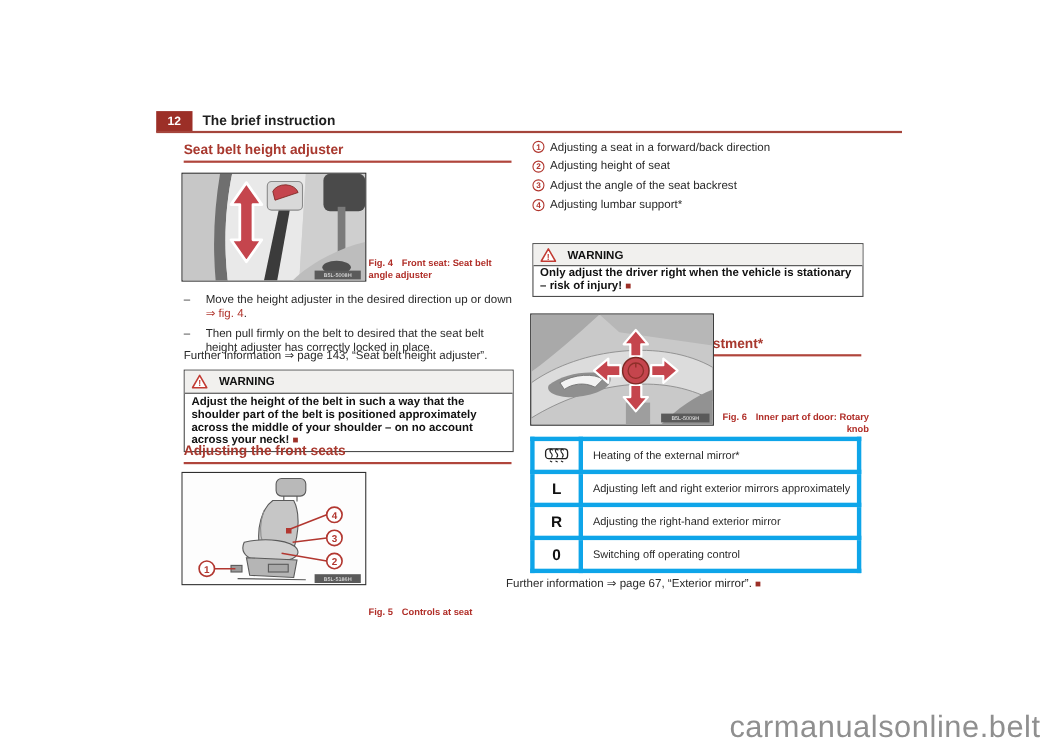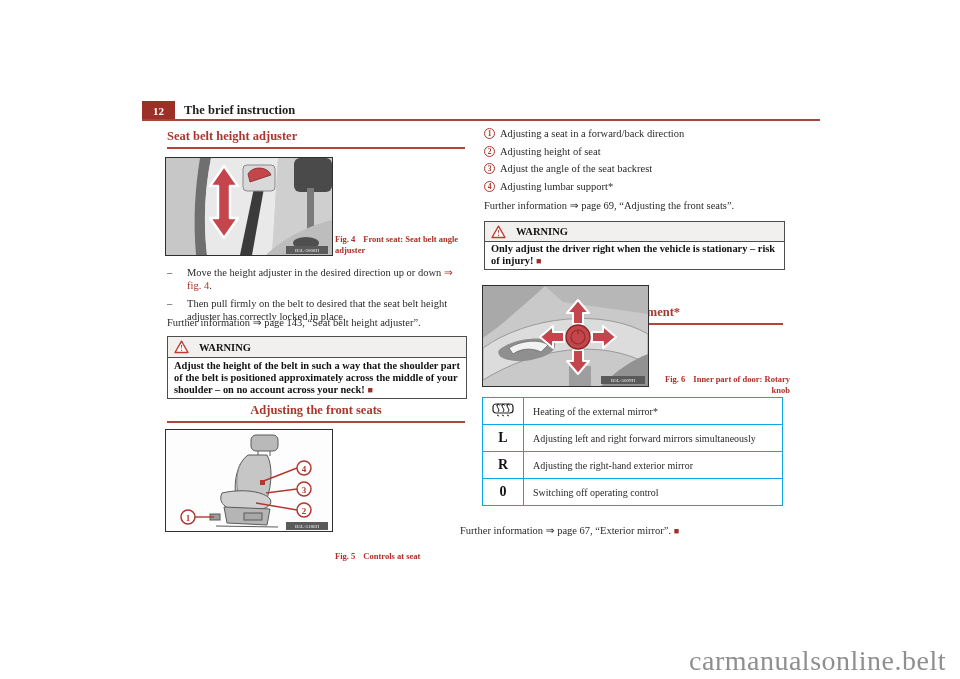"12" #page { font-family: Liberation Serif, serif -> Liberation Sans, sans-serif }
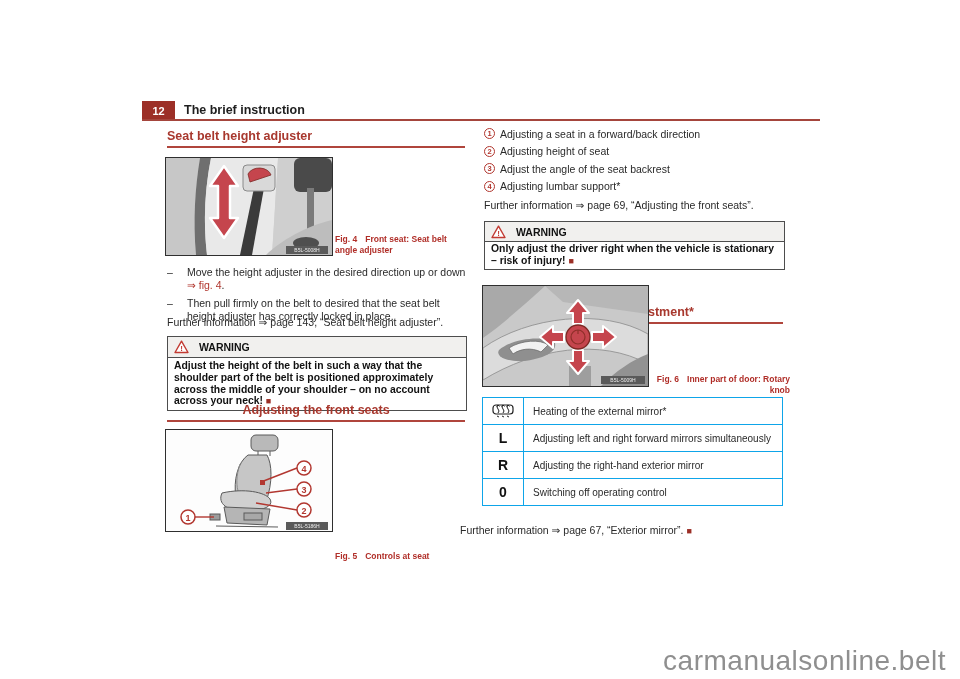"Further information ⇒ page 69," div.further { html: <div>Further information ⇒ page 69, “Adjusting the front seats”.</div> -> none }
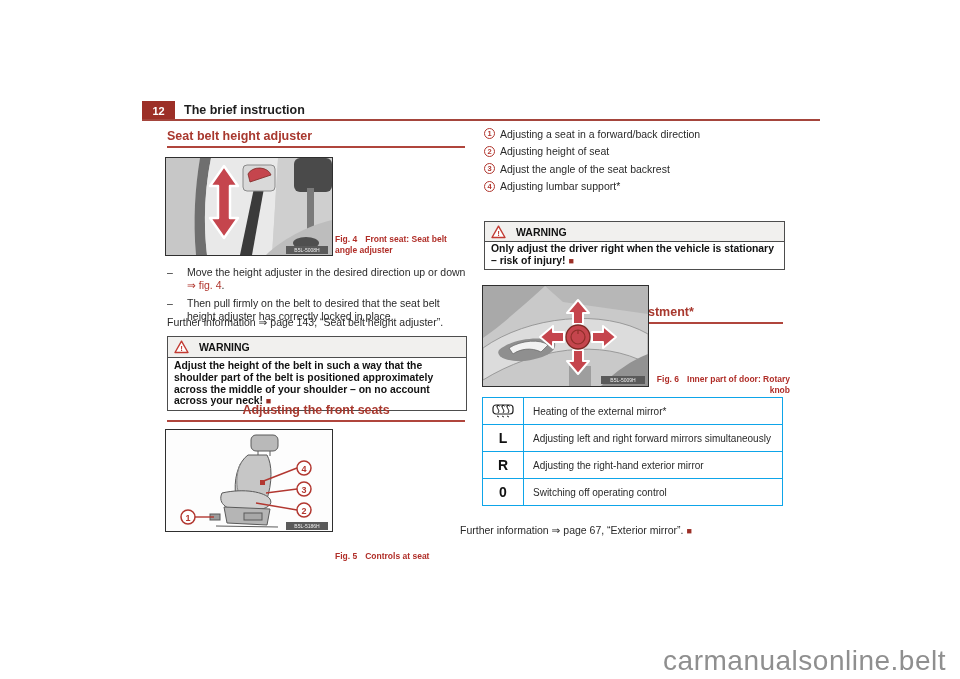"Adjusting the front seats" div.sechead { text-align: center -> none }
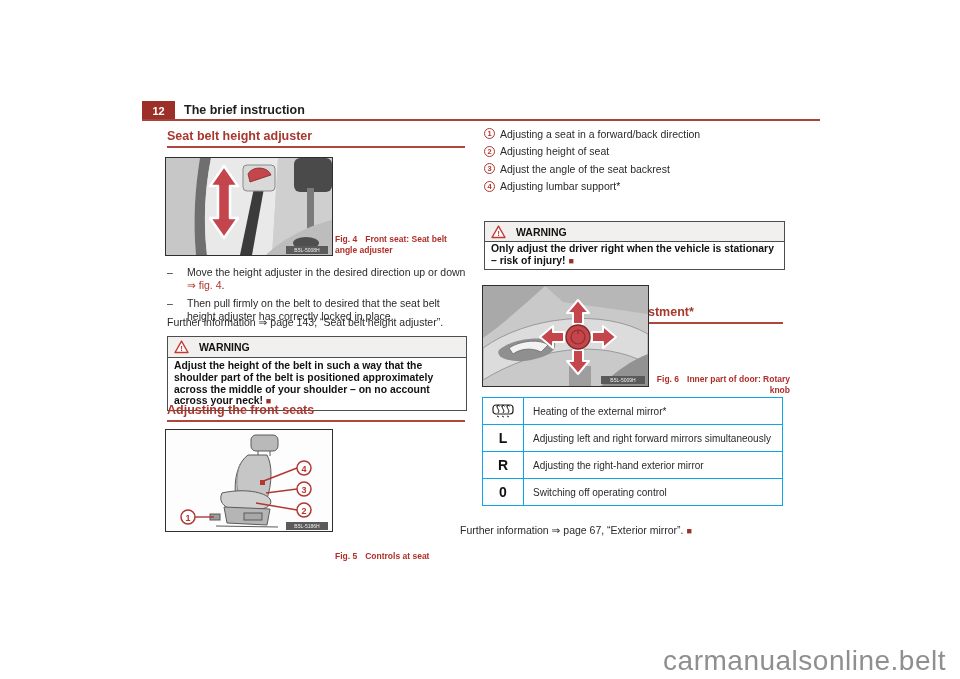"Heating of the external mirror*" .mirtable td { border: 1px solid #0ea5e9 -> 4px solid #0ea5e9 }
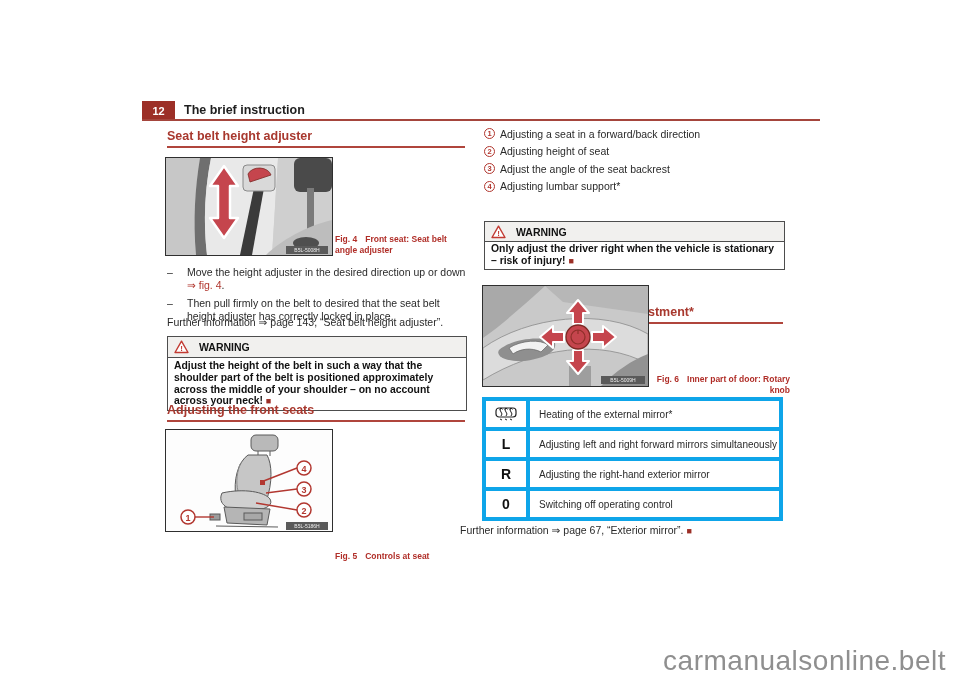"Adjusting left and right forward" td.tcol { text: forward mirrors simultaneously -> exterior mirrors approximately }
